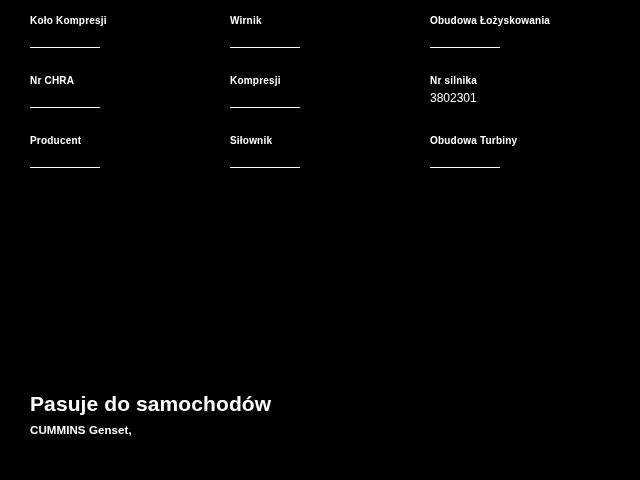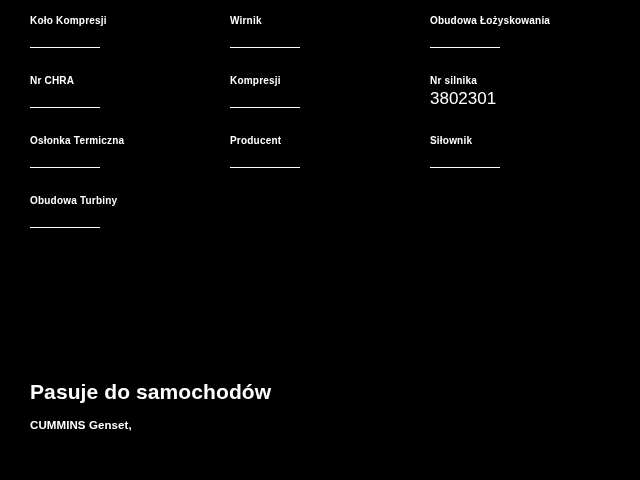"3802301" .spec-value { font-size: 17px -> 12px }
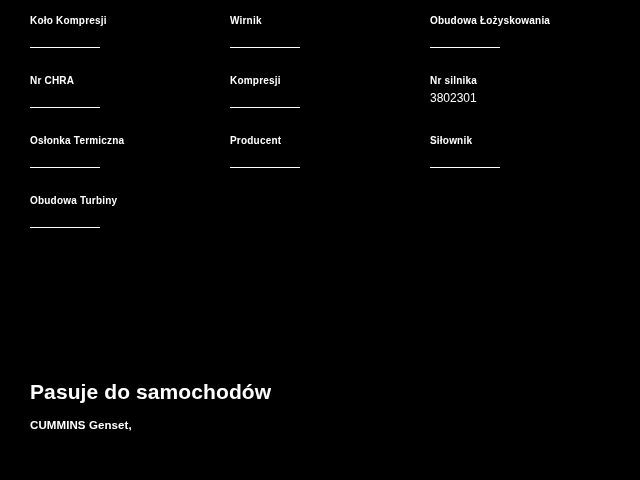"Osłonka Termiczna" div.spec-cell { html: <div> <div>Osłonka Termiczna</div> <div></div> <div></div> </div> -> none }
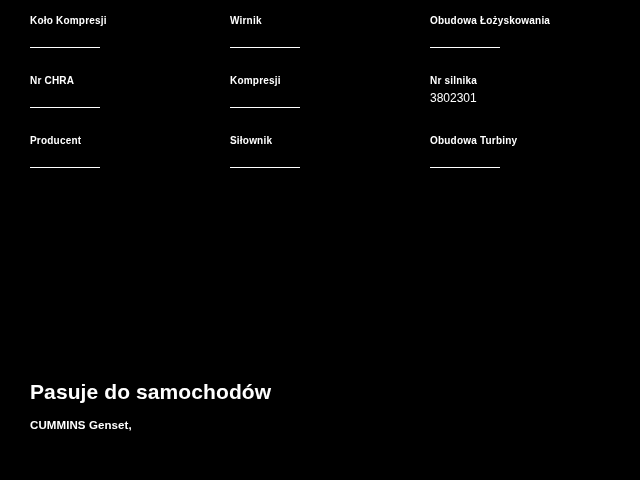"Pasuje do samochodów" .fits-title { margin-top: none -> 12px }
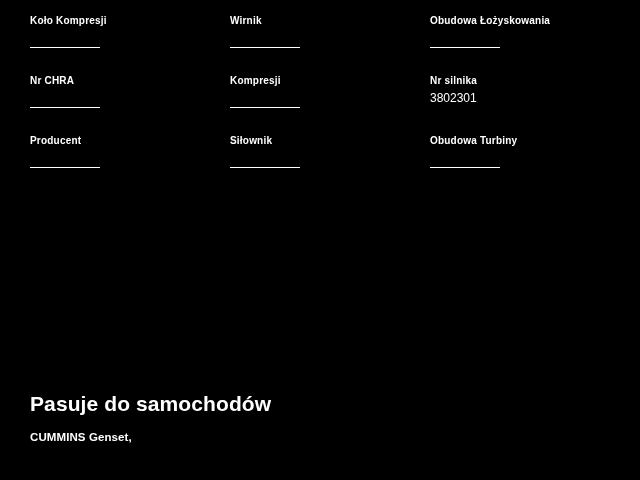"CUMMINS Genset," .fits-list { margin-top: 14px -> 7px }
